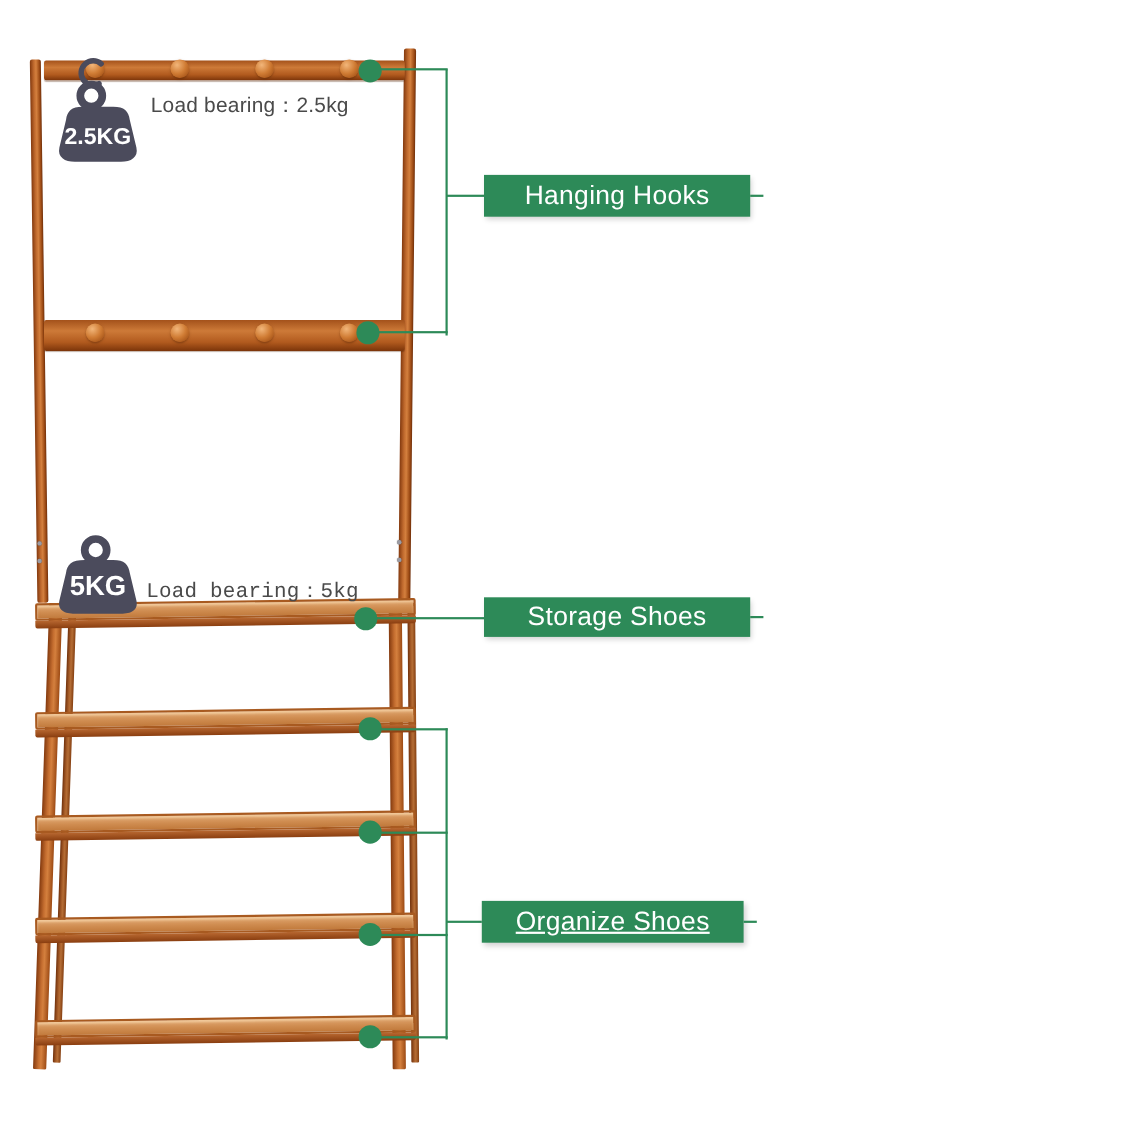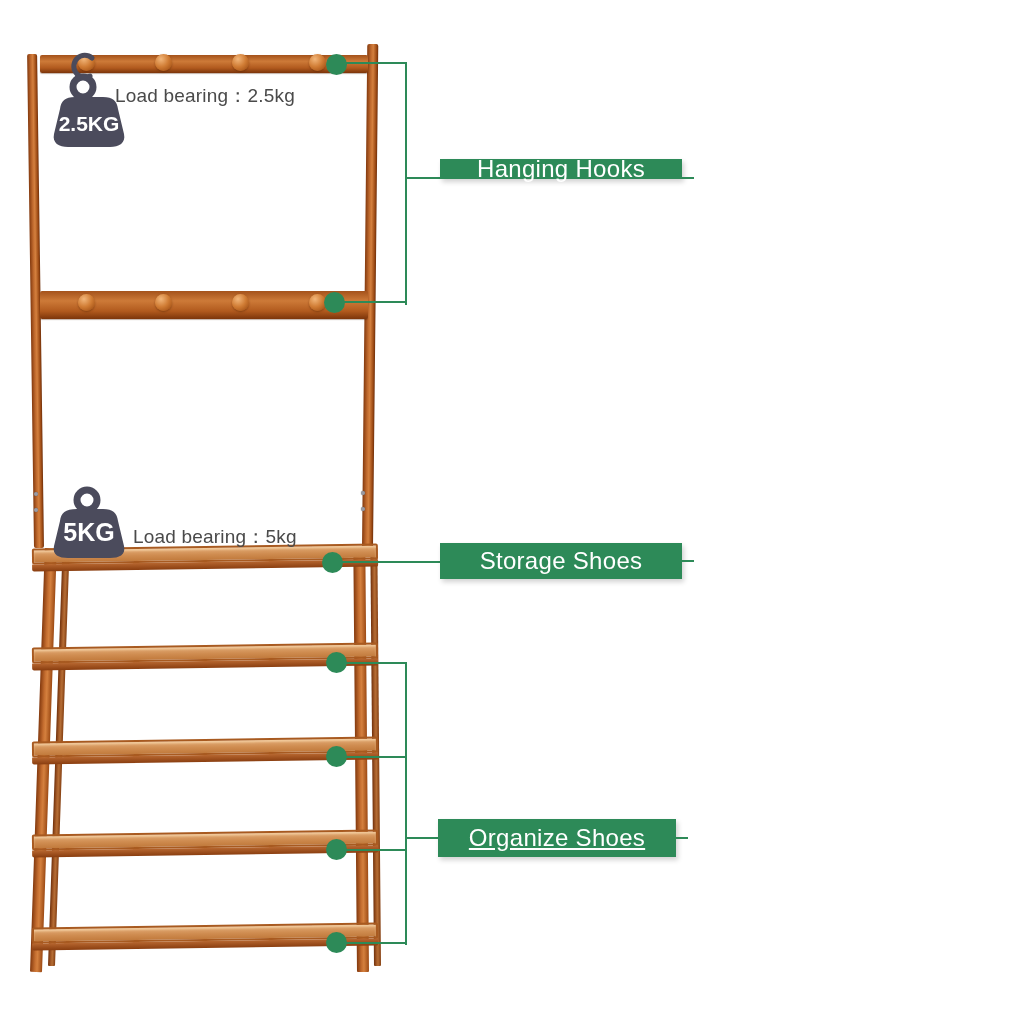"Load bearing：2.5kg" div.caption { left: 115px -> 137px }
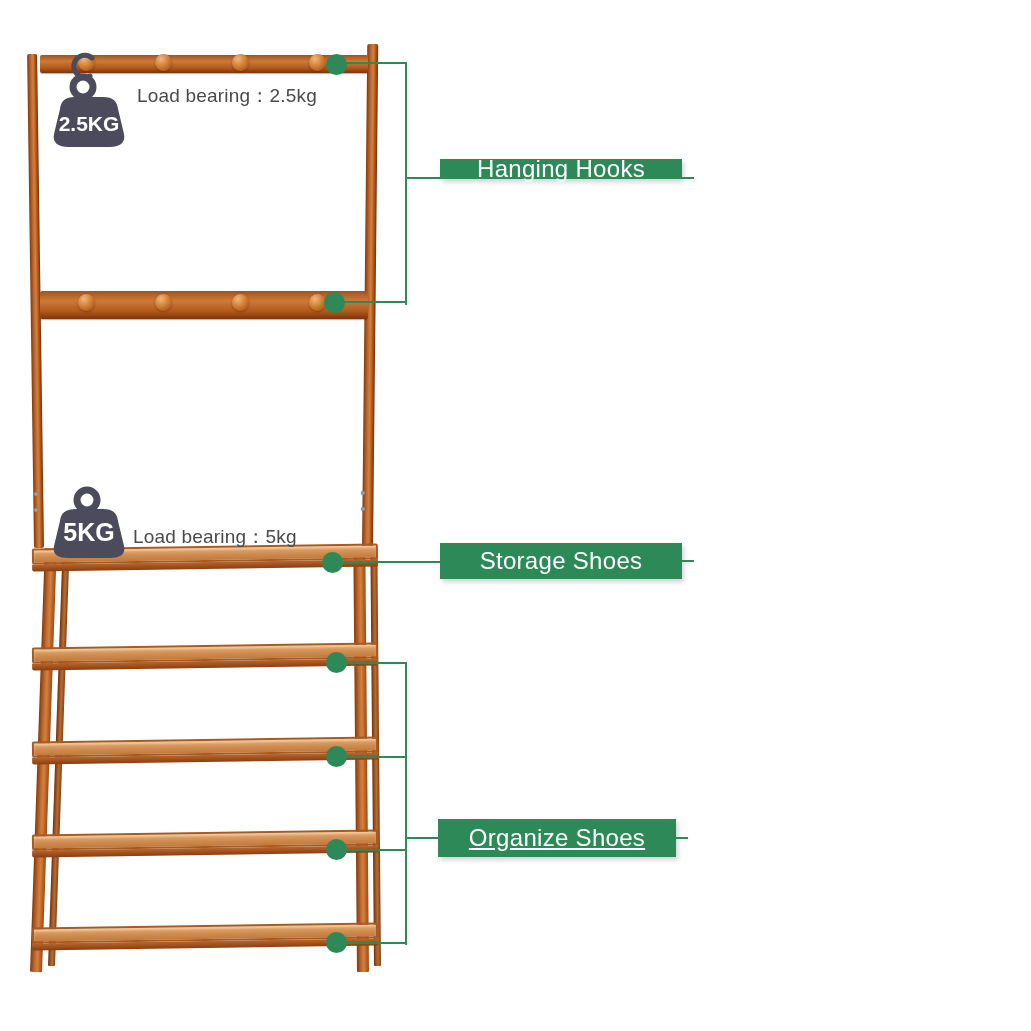"Hanging Hooks" div.glabel { height: 20px -> 38px }
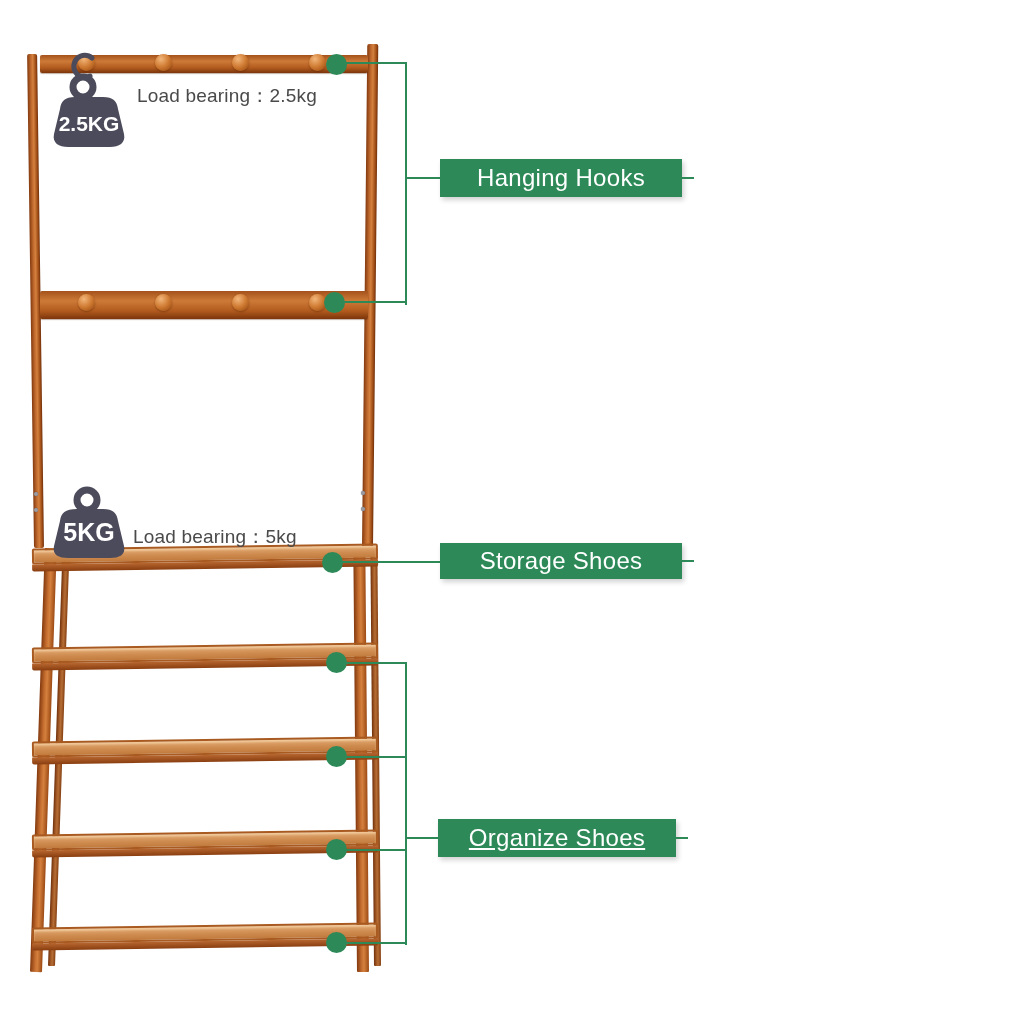"Load bearing：5kg" div.caption { font-family: none -> Liberation Mono, monospace }
